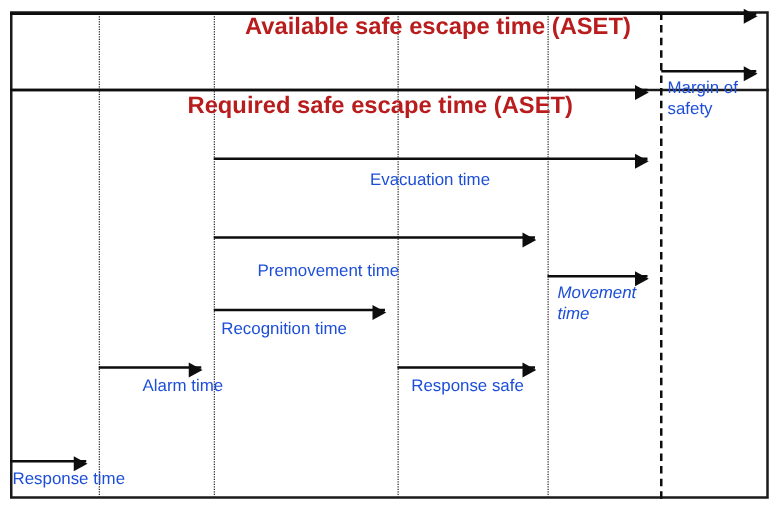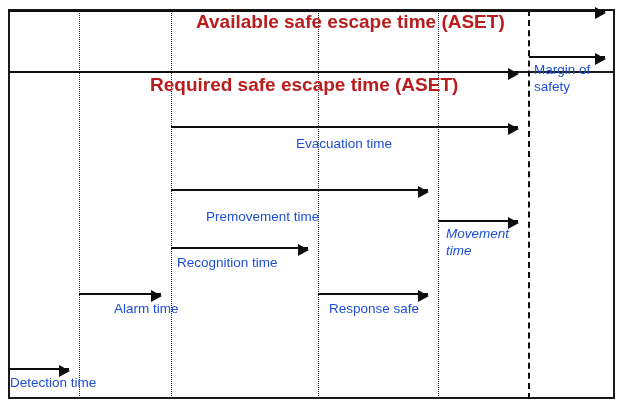"Detection time" div.label { text: Detection -> Response }
